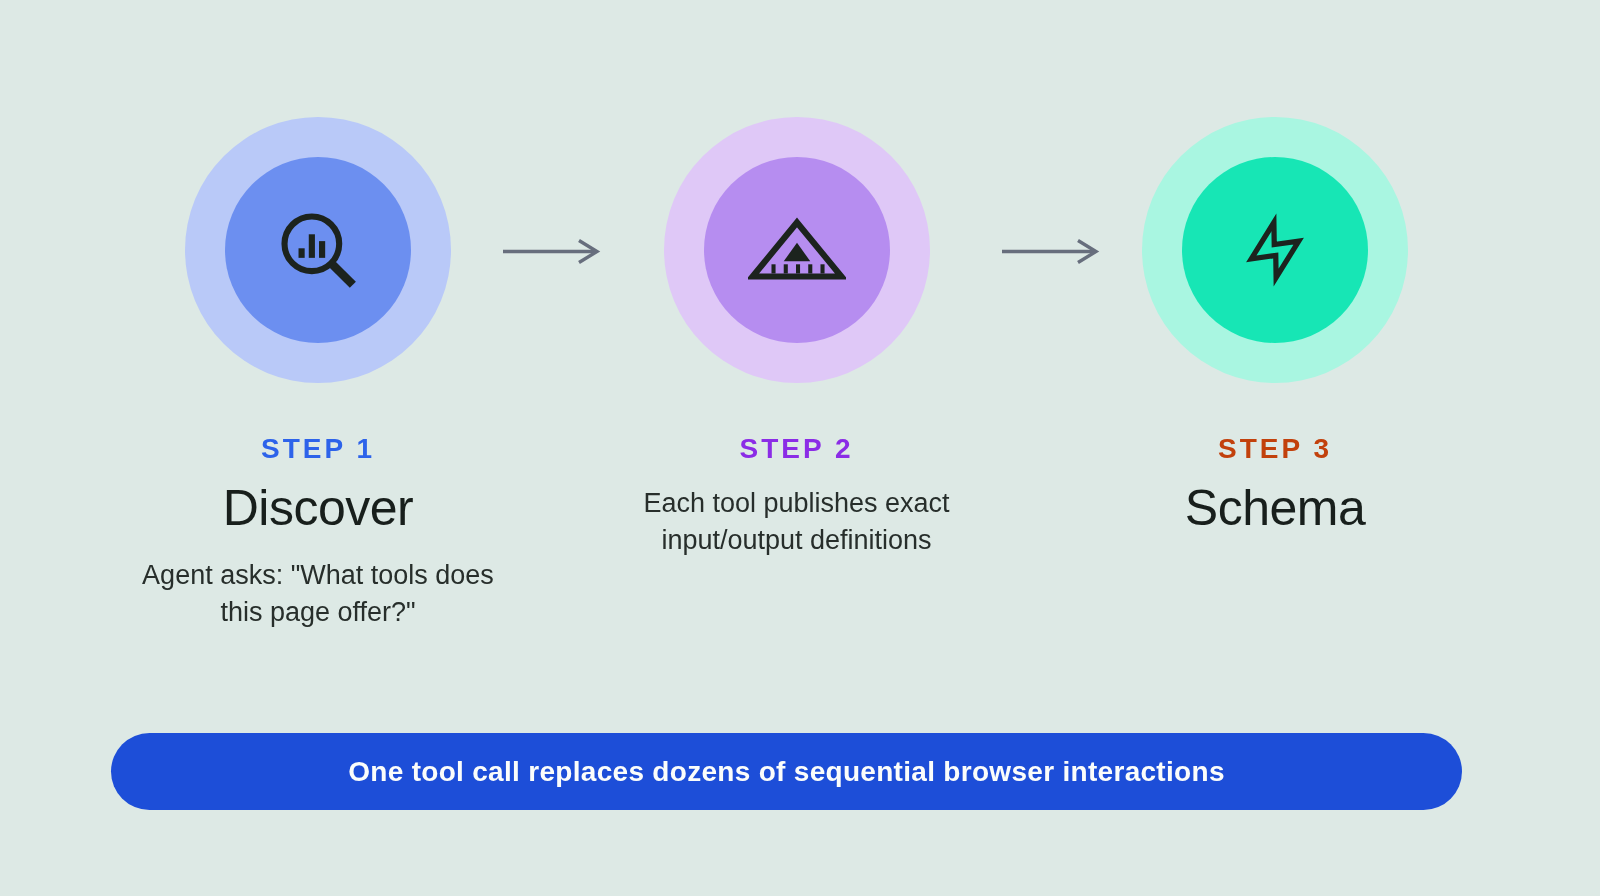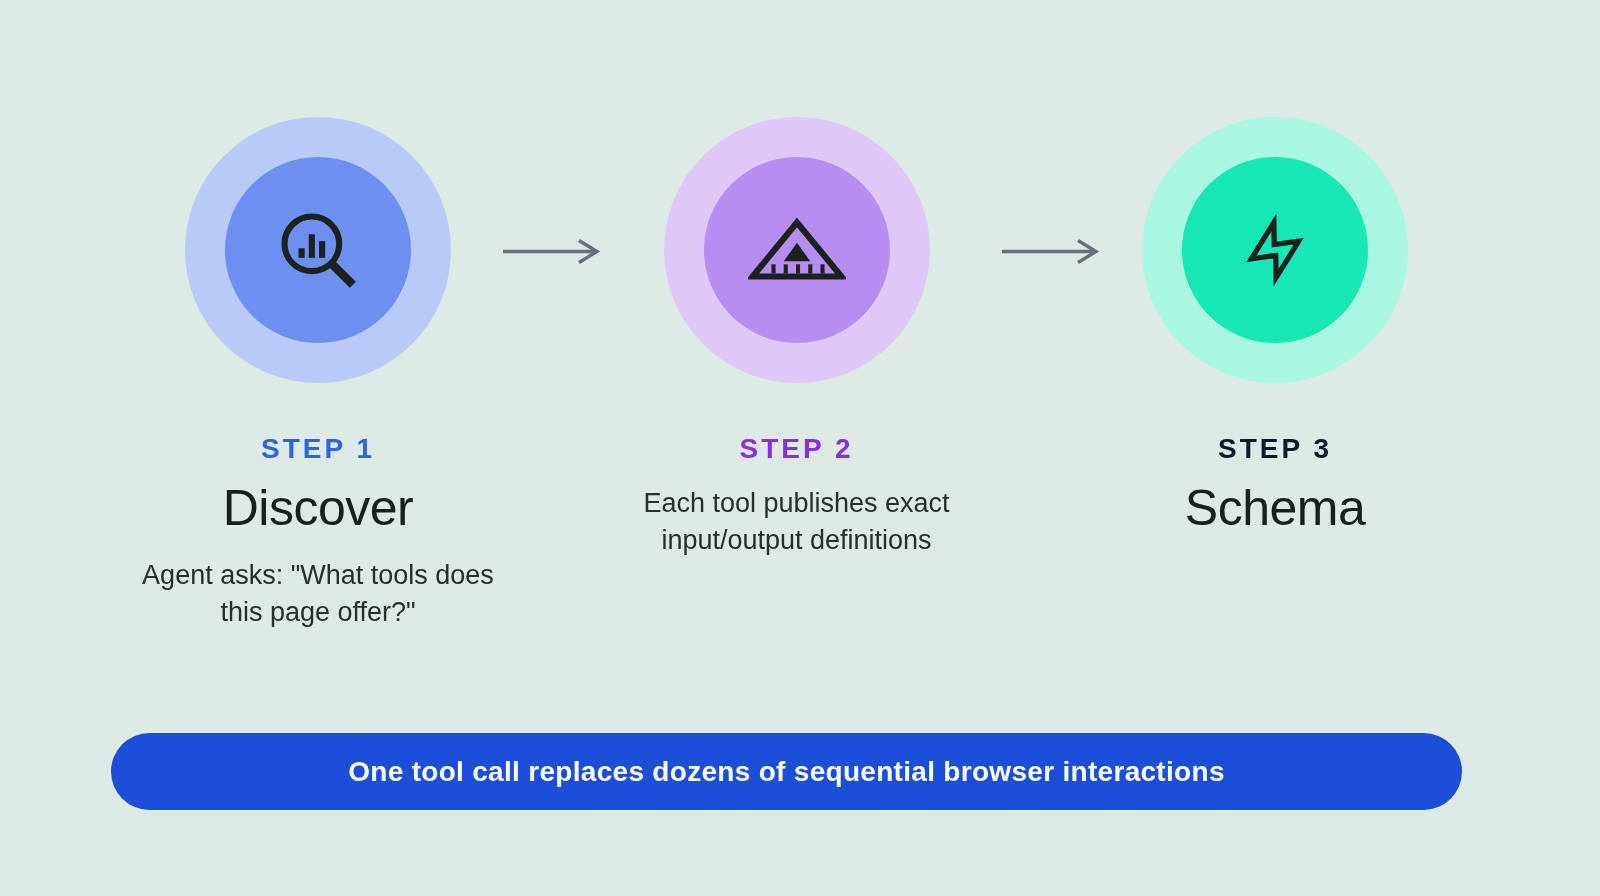"STEP 3" div.step-label { color: #0f172a -> #c2410c }
